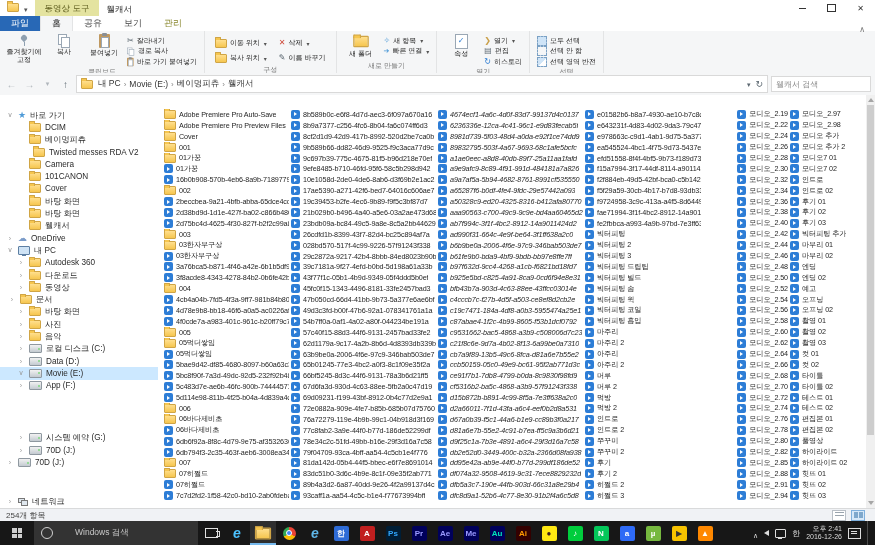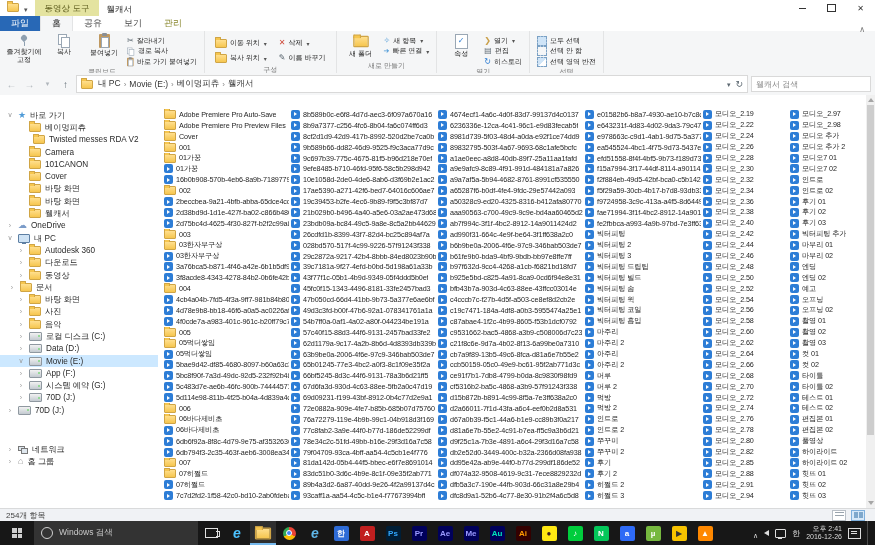"웰캐서 검색" .search-box { width: 120px -> 100px }
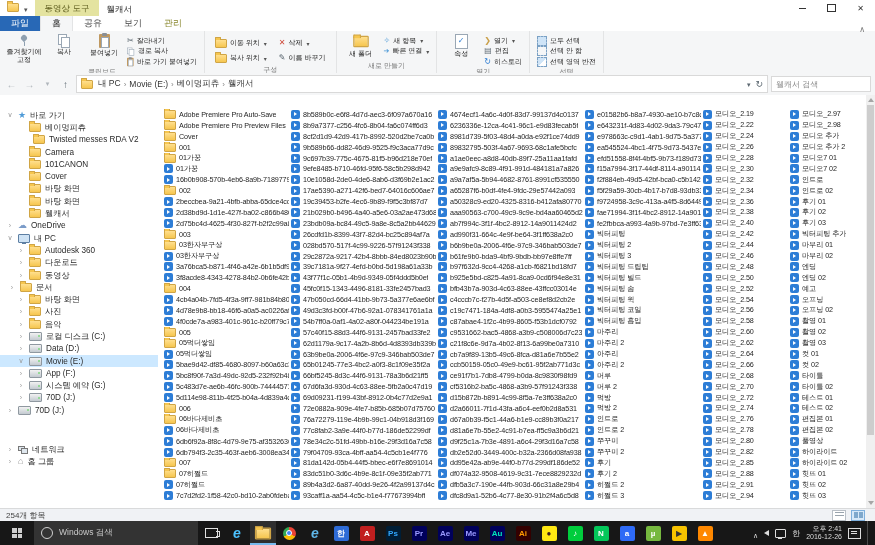"4674ecf1-4a6c-4d0f-83d7-99137d4c0137" div.fcol { font-style: none -> italic }
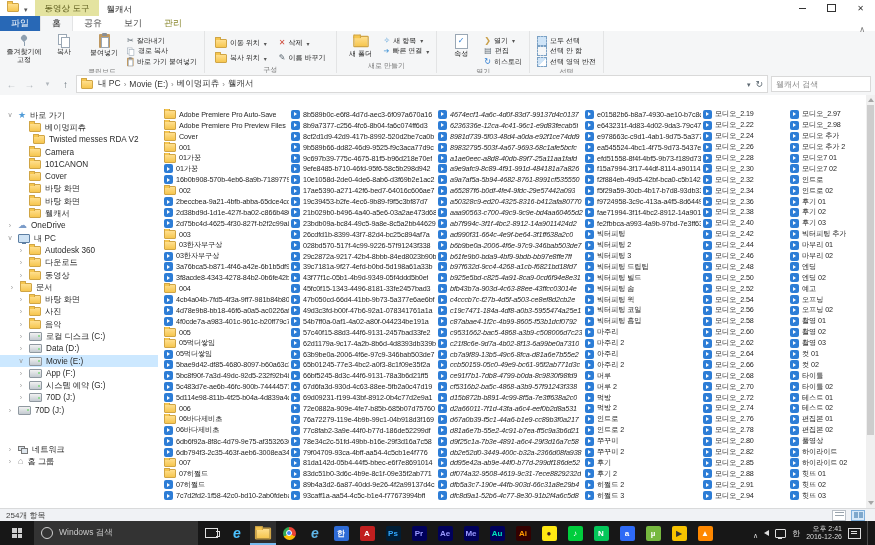"모디오_2.19" div.fcol { align-items: none -> flex-end }
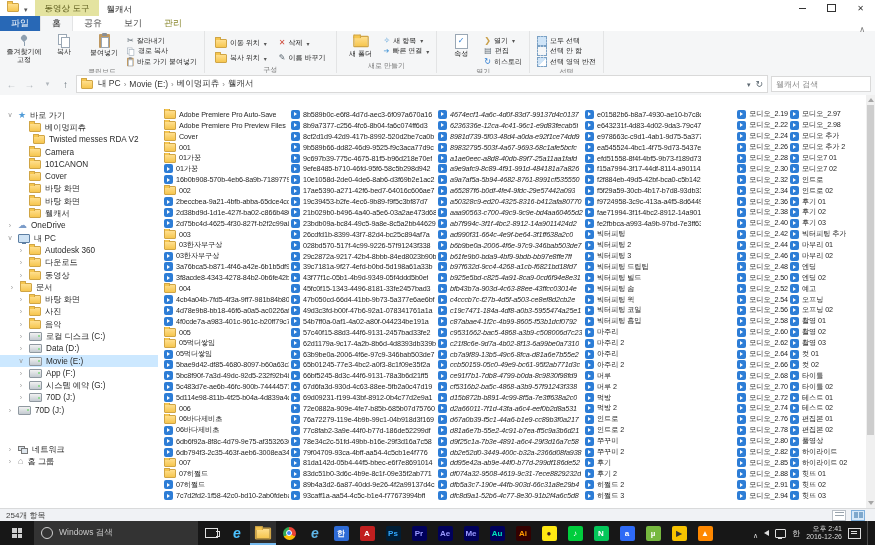"DCIM" div.sb-row { html: none -> <div> <span></span> <span></span> <span>DCIM</span> </div> }
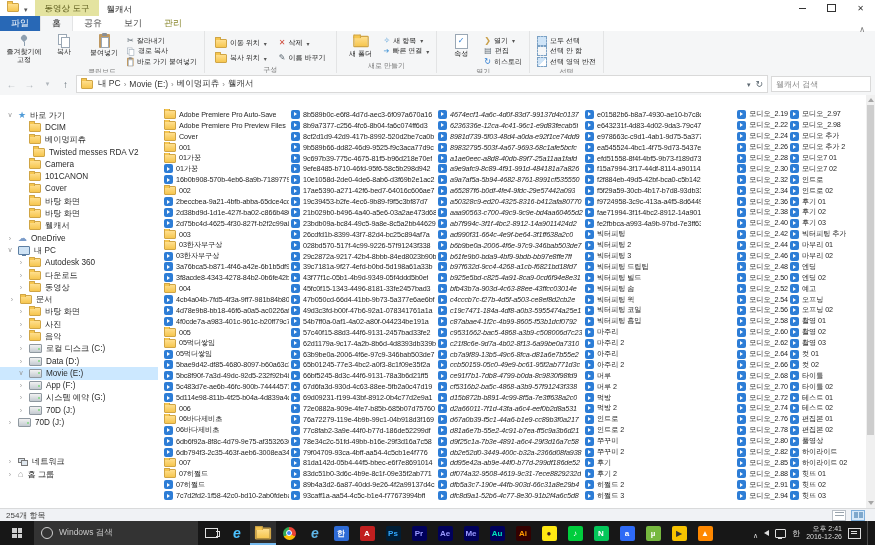"시스템 예약 (G:)" div.sb-row { margin-top: none -> 40px }
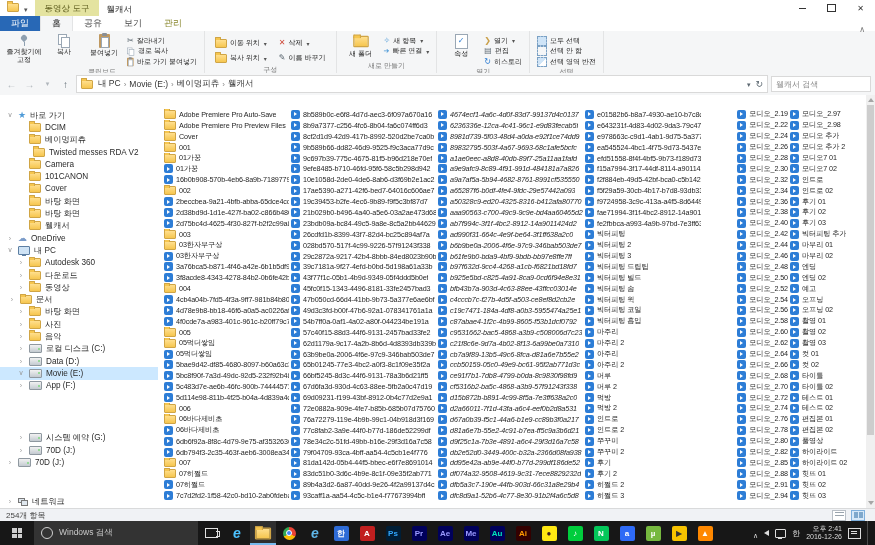"Windows 검색" .tb-search { gap: 6px -> 22px }
